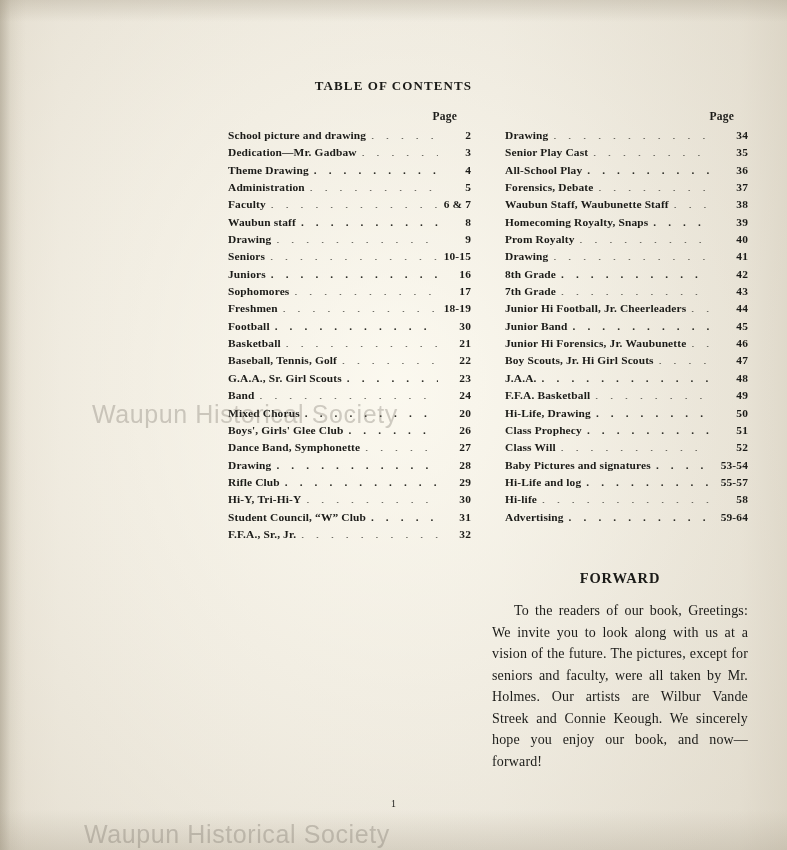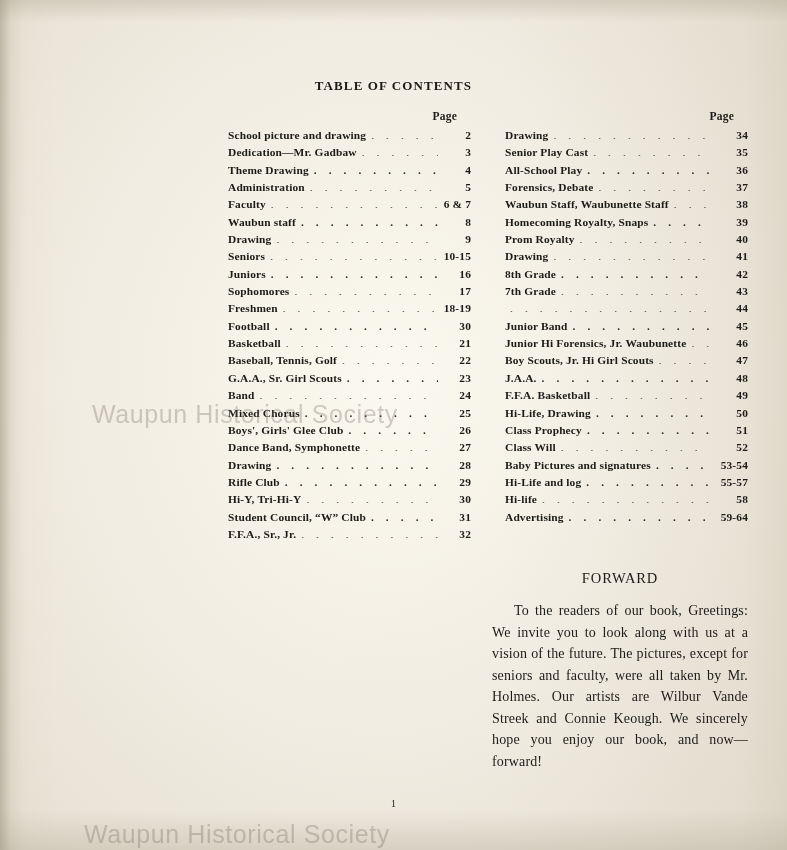"Junior Hi Football, Jr. Cheerleaders" span.label { html: none -> <span>Junior Hi Football, Jr. Cheerleaders</span> }
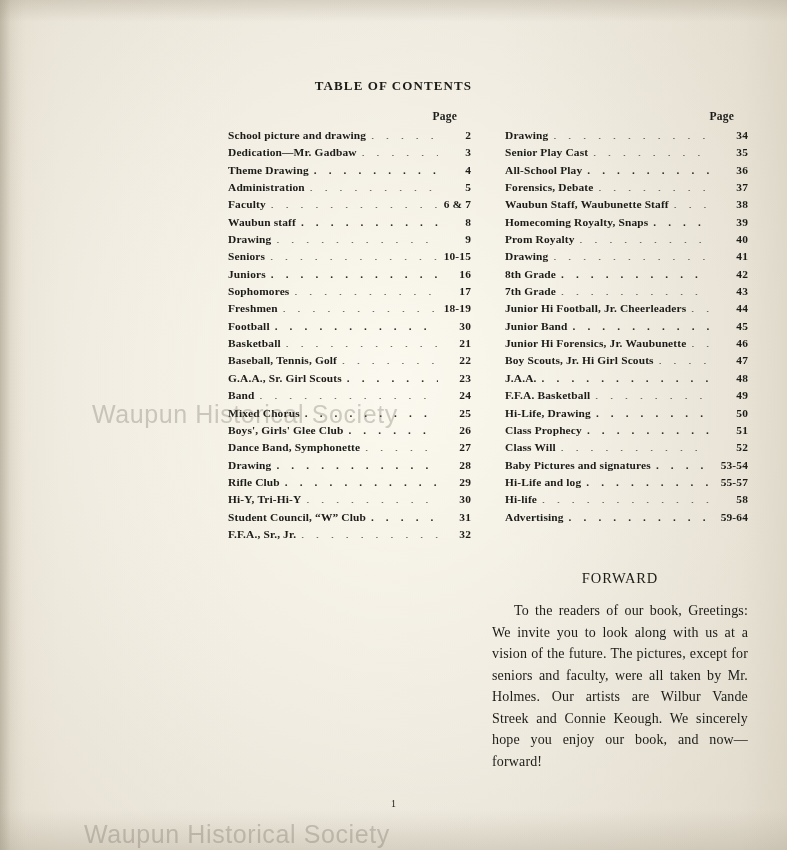"25" span.num { text: 25 -> 20 }
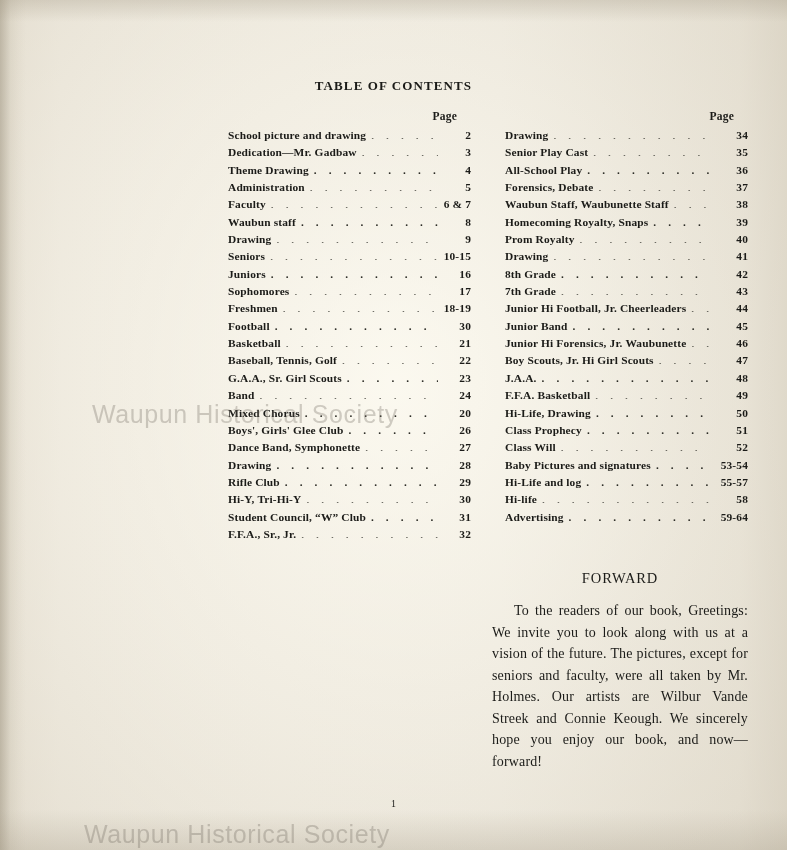"FORWARD" .forward-title { font-weight: normal -> bold }
